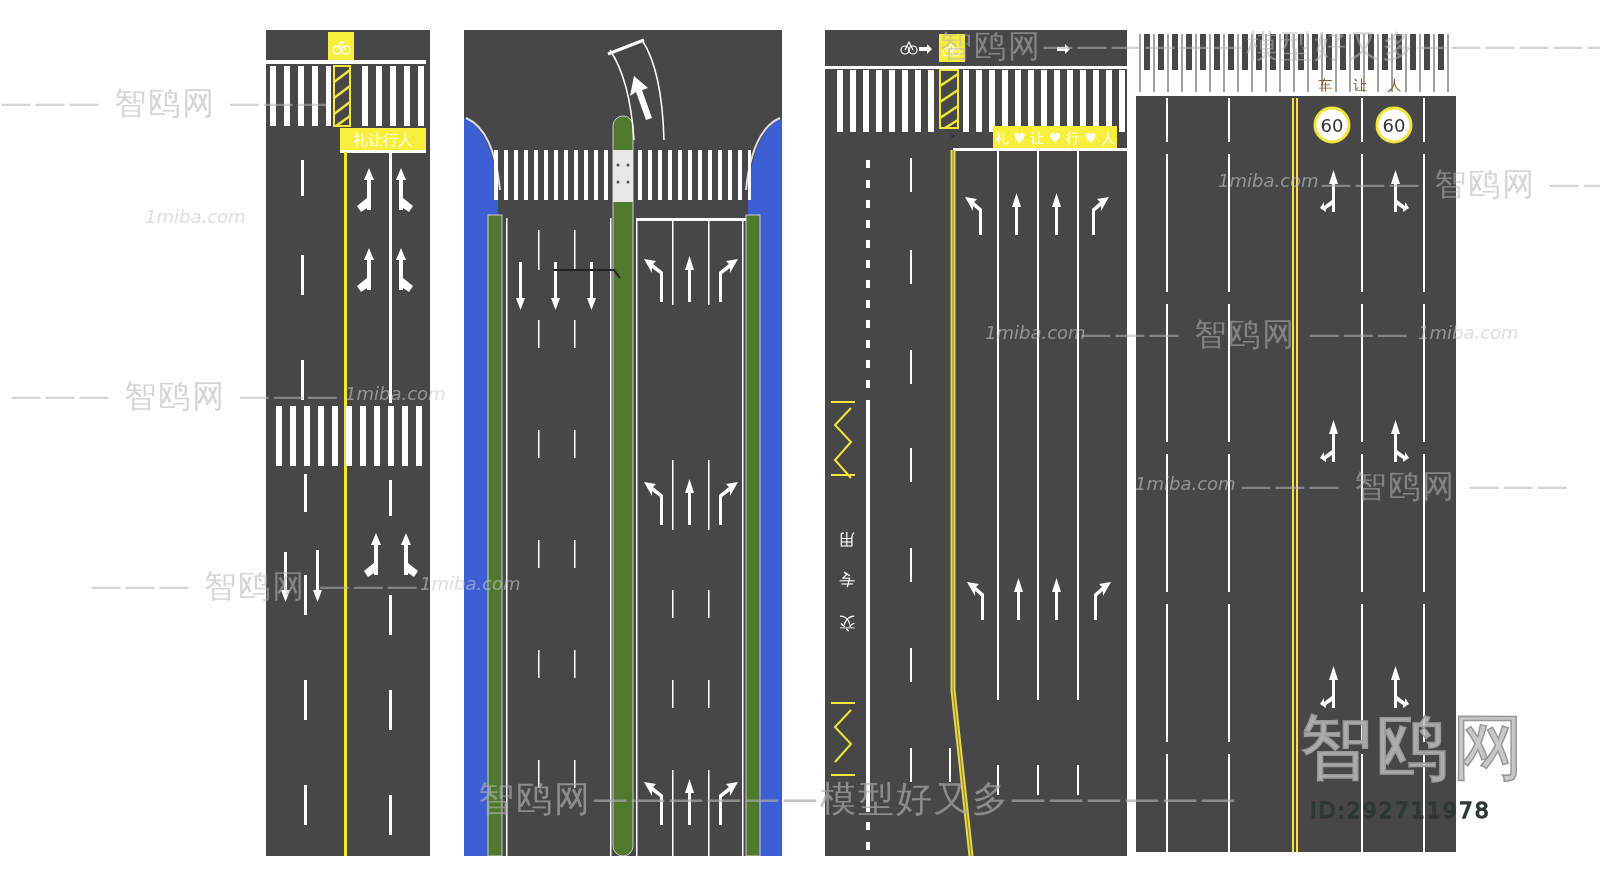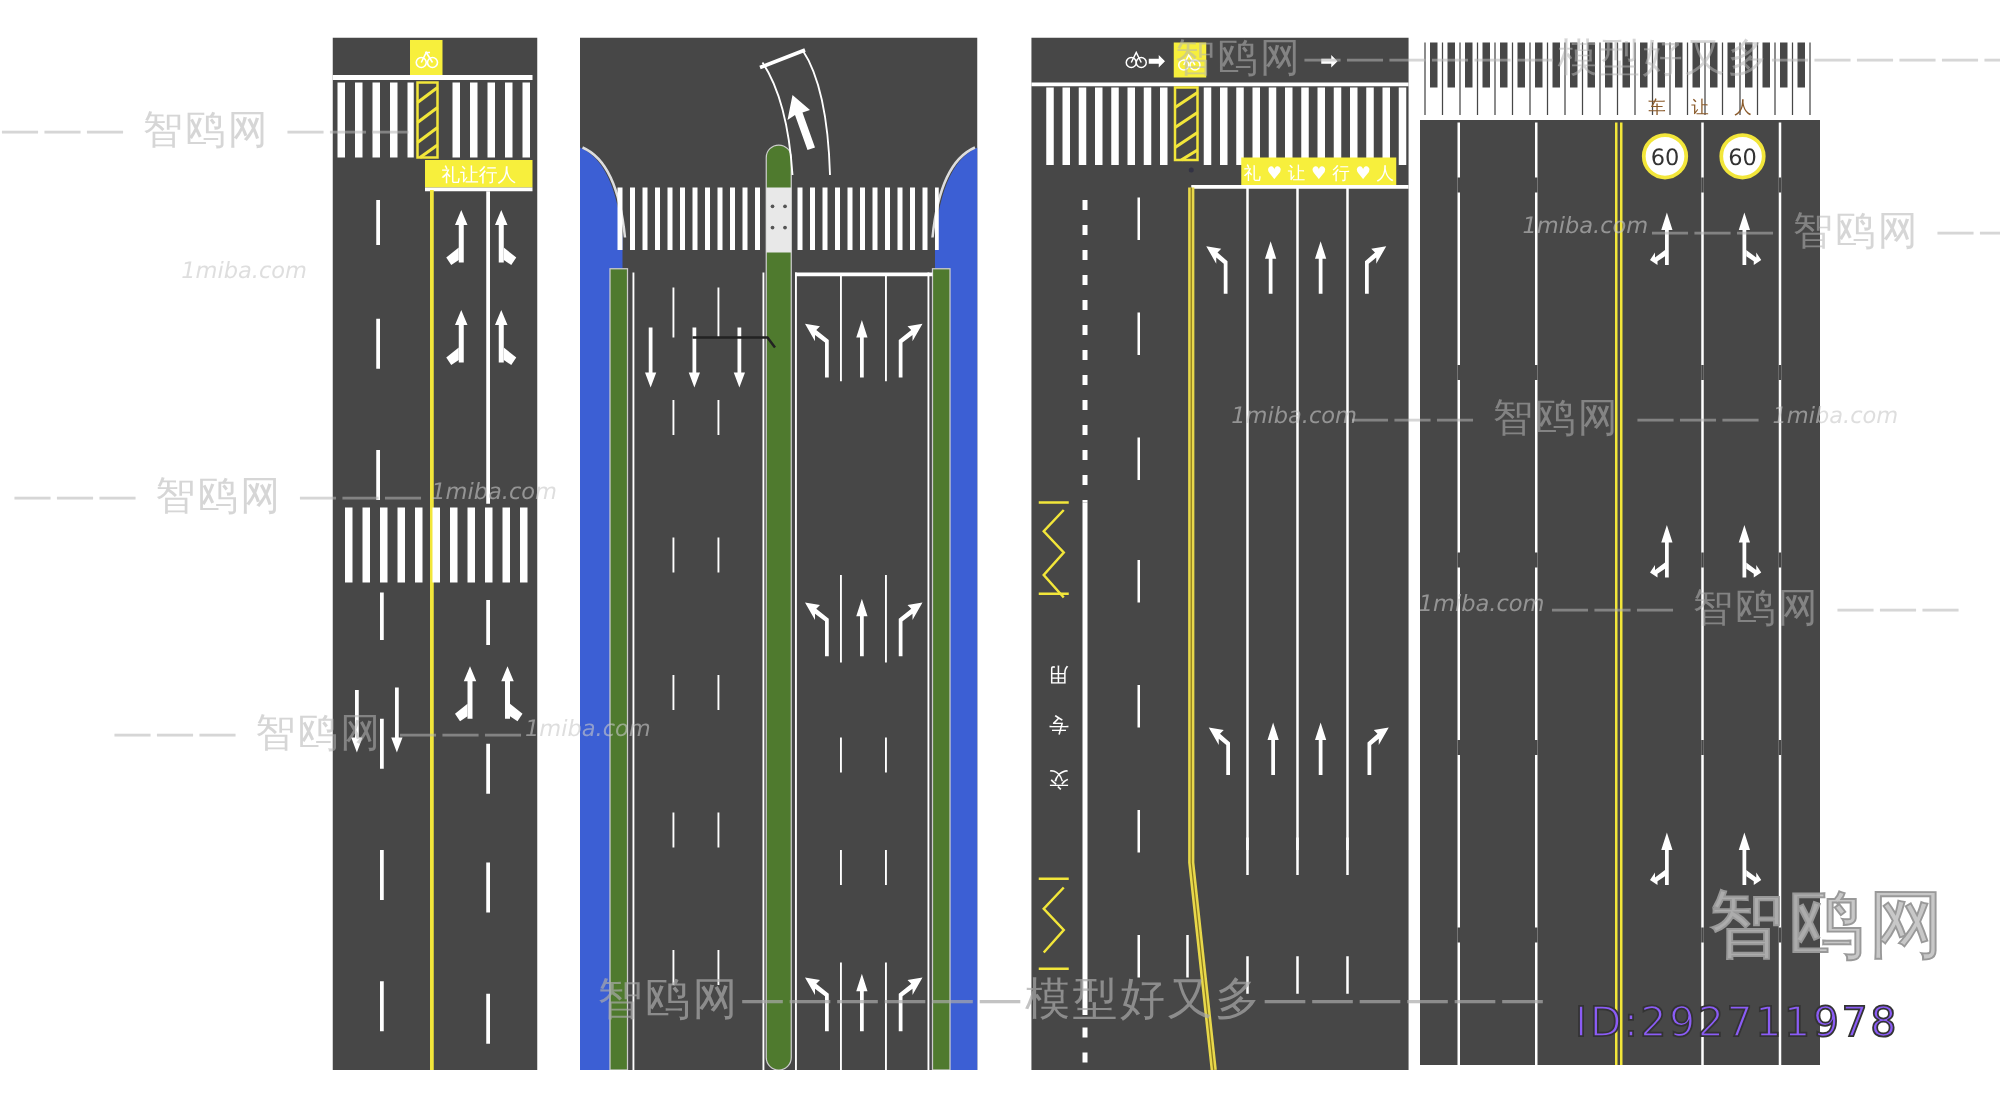"智鸥网" .logo-big { font-size: 60px -> 72px; left: 1367px -> 1300px }
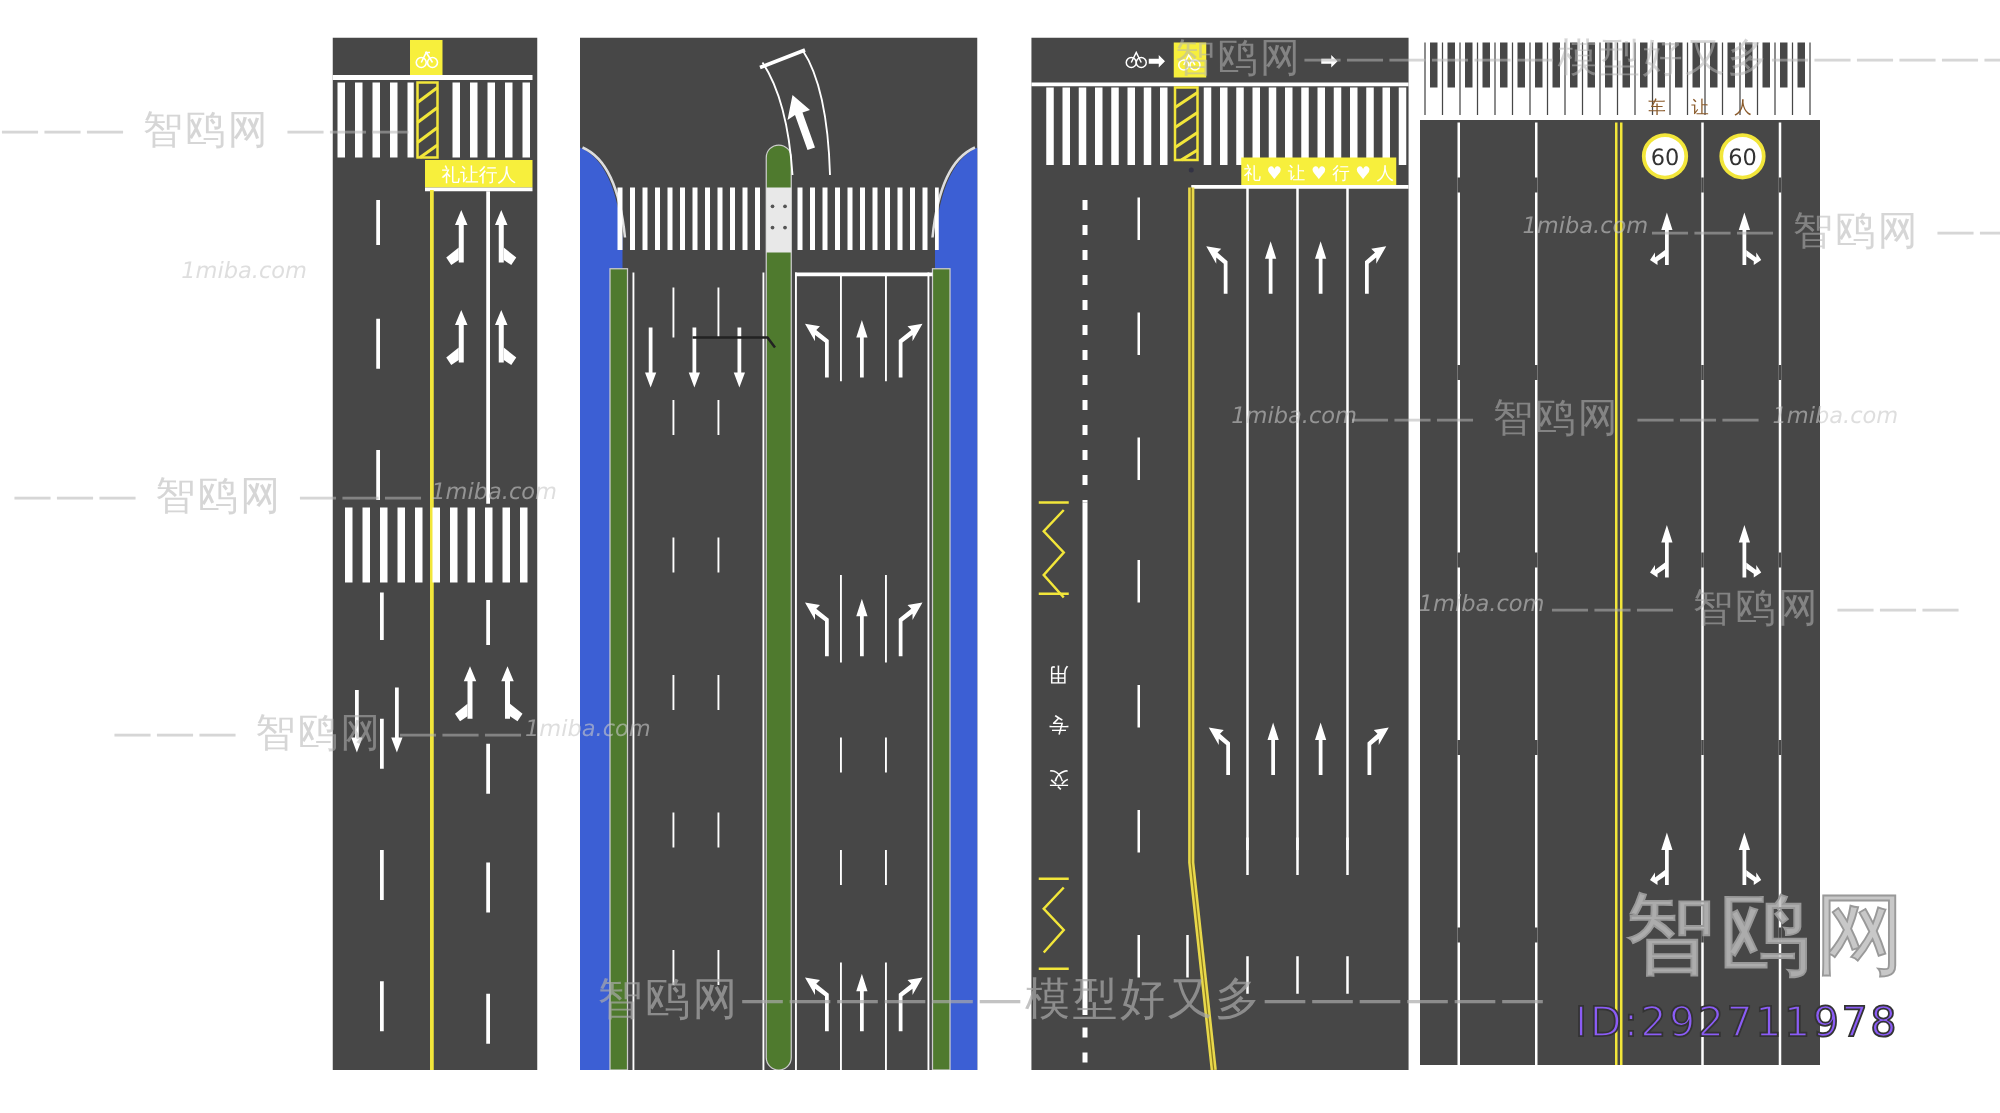"ID:292711978" .id-label { color: #8b5cf6 -> #14532d; font-size: 33px -> 22px; left: 1260px -> 1310px }
